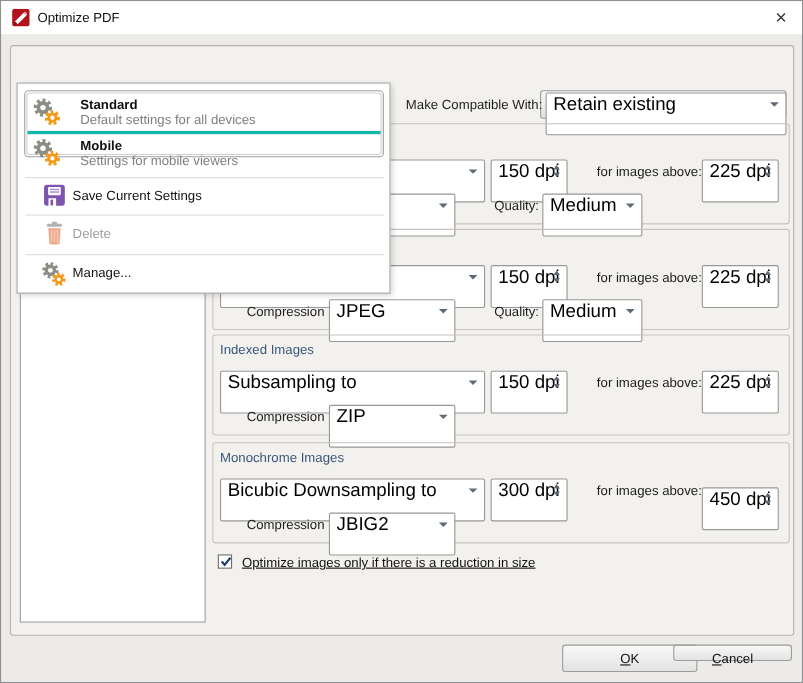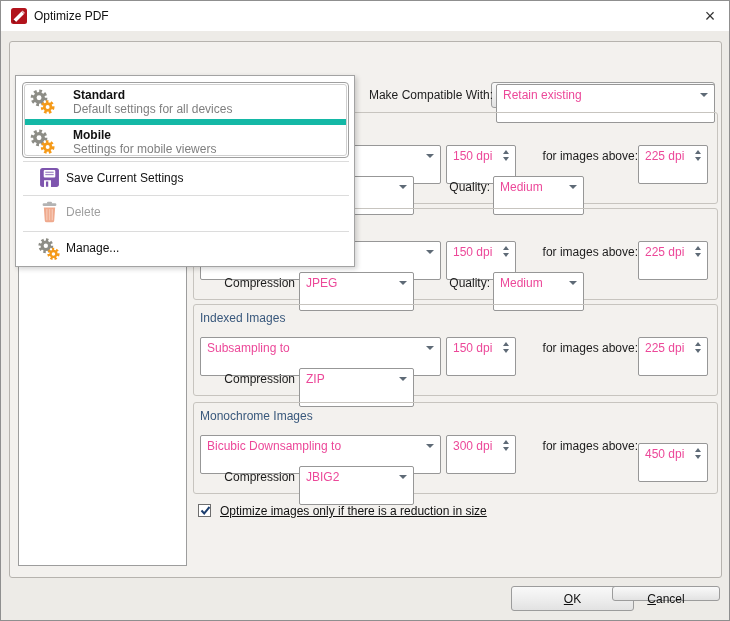"Standard" .preset-group { height: 76px -> 61px }
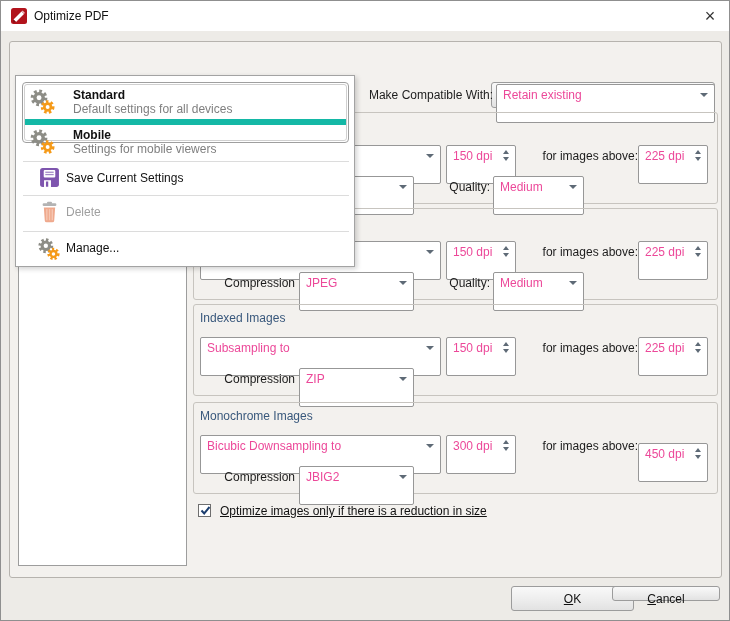"Retain existing" .dd,.spin { color: #ec4899 -> #000000; font-size: 12px -> 17px }
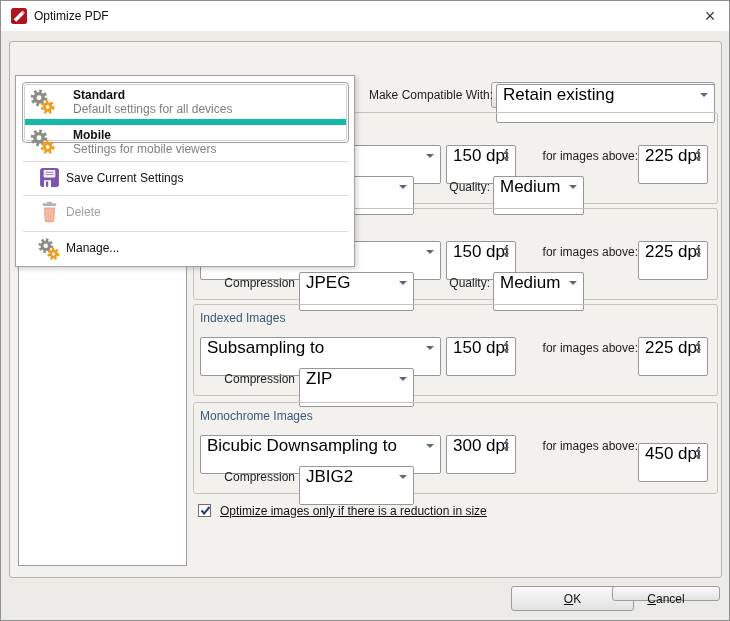"Mobile" .preset + .preset { border-top: 6px solid #14b8a6 -> 3px solid #14b8a6 }
